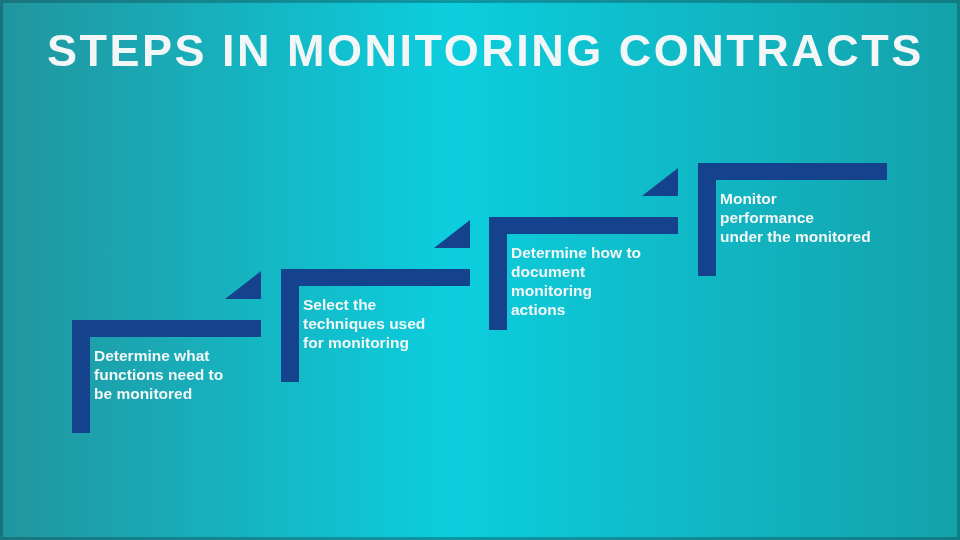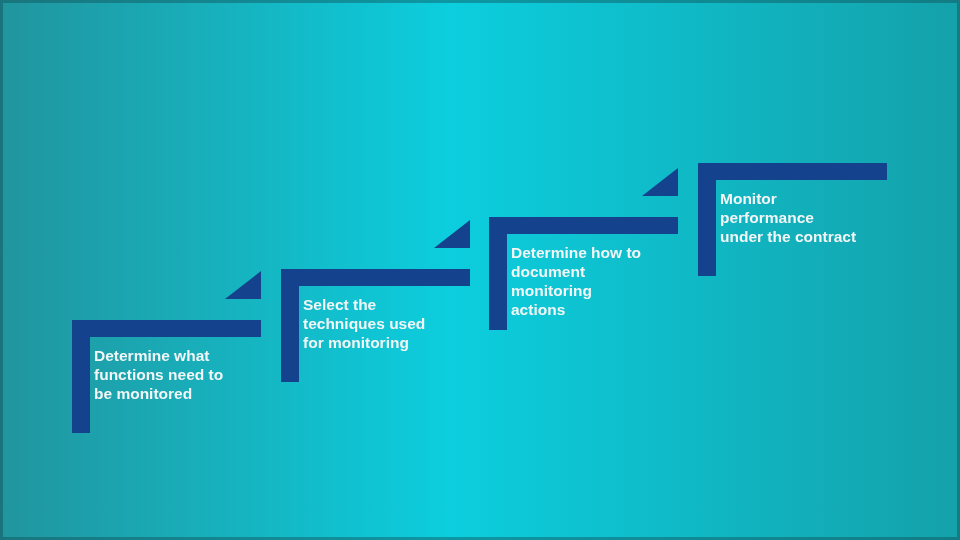"STEPS IN MONITORING CONTRACTS" h1.title { html: none -> <h1>STEPS IN MONITORING CONTRACTS</h1> }
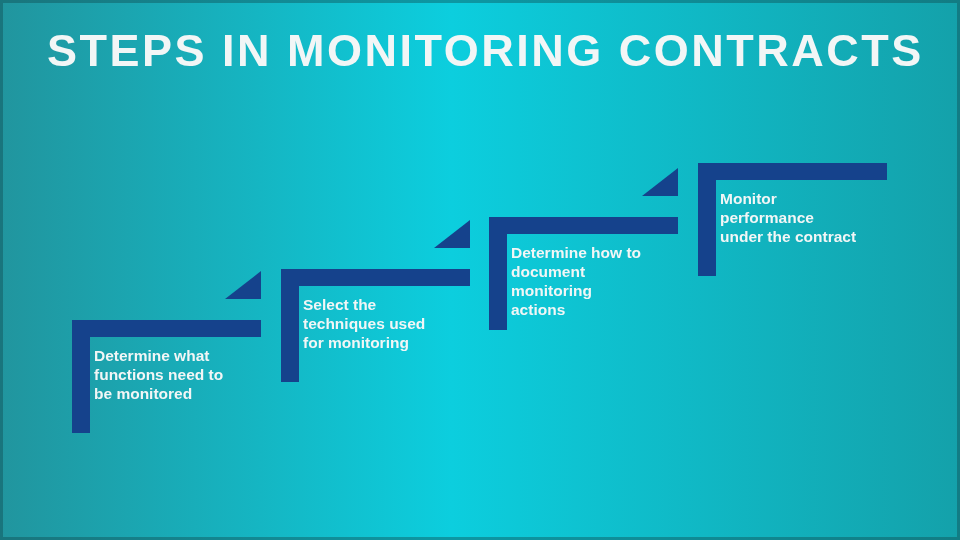"Monitor" div.label { text: contract -> monitored }
